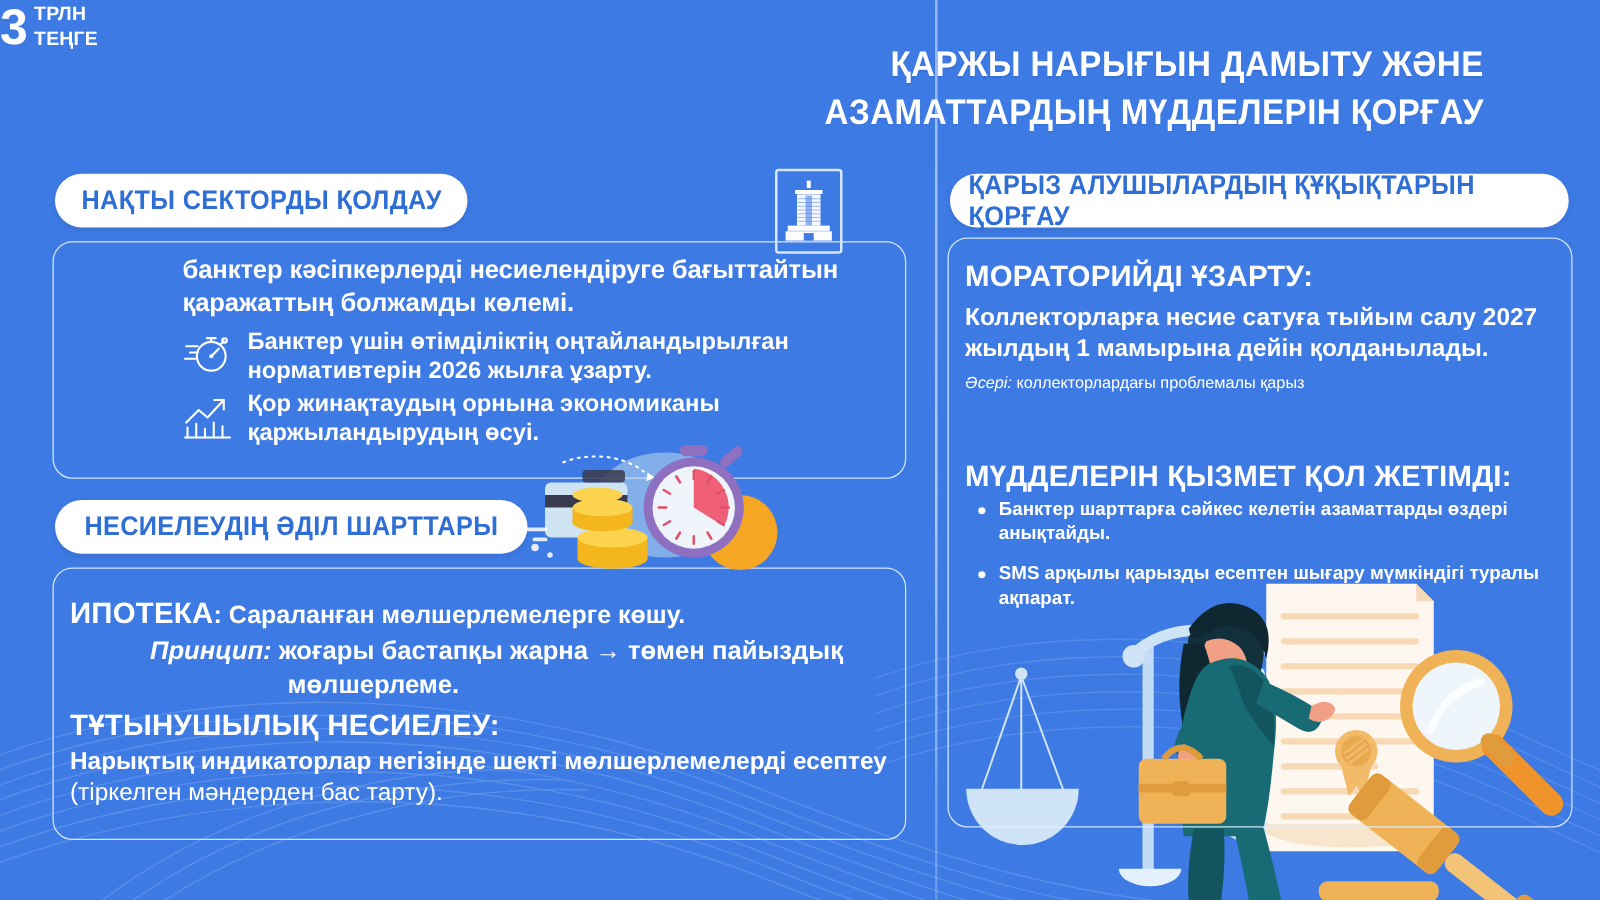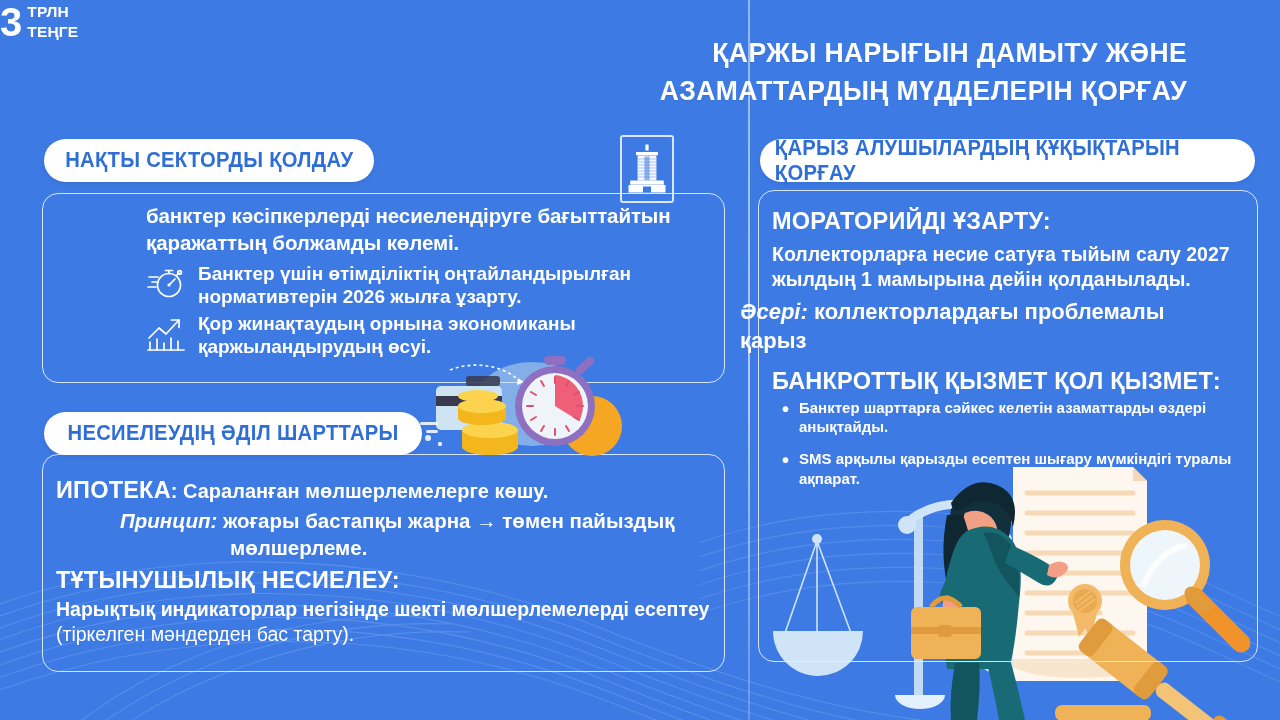"Әсері: коллекторлардағы проблемалы қарыз" #moratorium-effect { font-size: 22px -> 13px; font-weight: bold -> normal; left: 740px -> 772px }
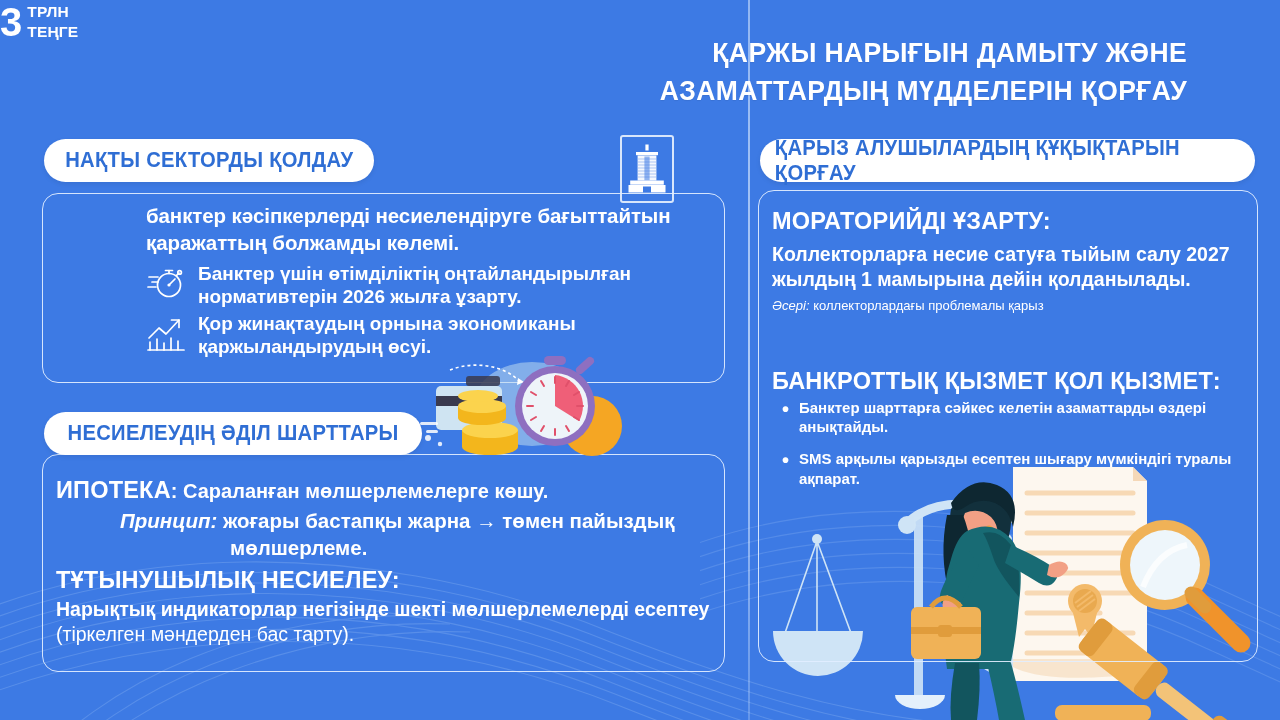"БАНКРОТТЫҚ ҚЫЗМЕТ ҚОЛ ҚЫЗМЕТ:" div.txt { text: БАНКРОТТЫҚ ҚЫЗМЕТ ҚОЛ ҚЫЗМЕТ -> МҮДДЕЛЕРІН ҚЫЗМЕТ ҚОЛ ЖЕТІМДІ }
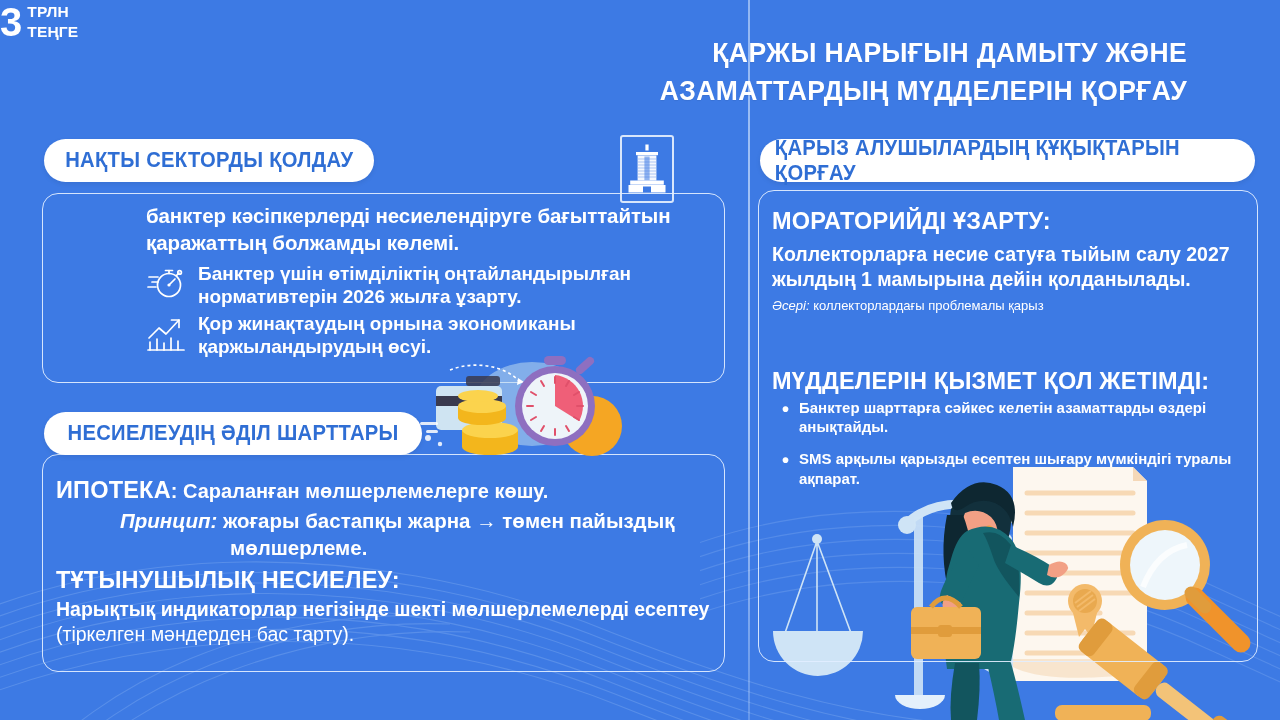"НЕСИЕЛЕУДІҢ ӘДІЛ ШАРТТАРЫ" #pill-fair-lending { margin-top: 12px -> none }
